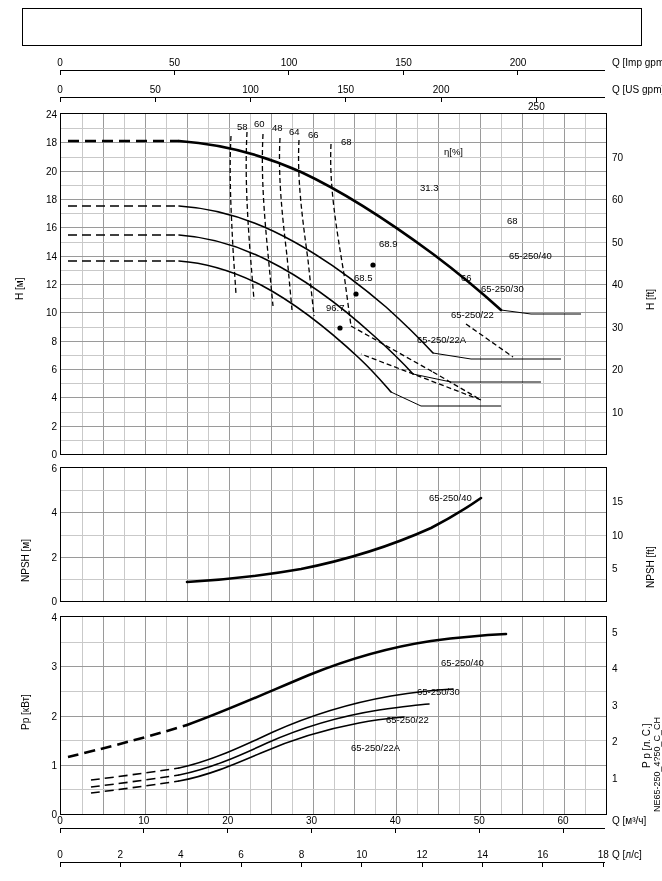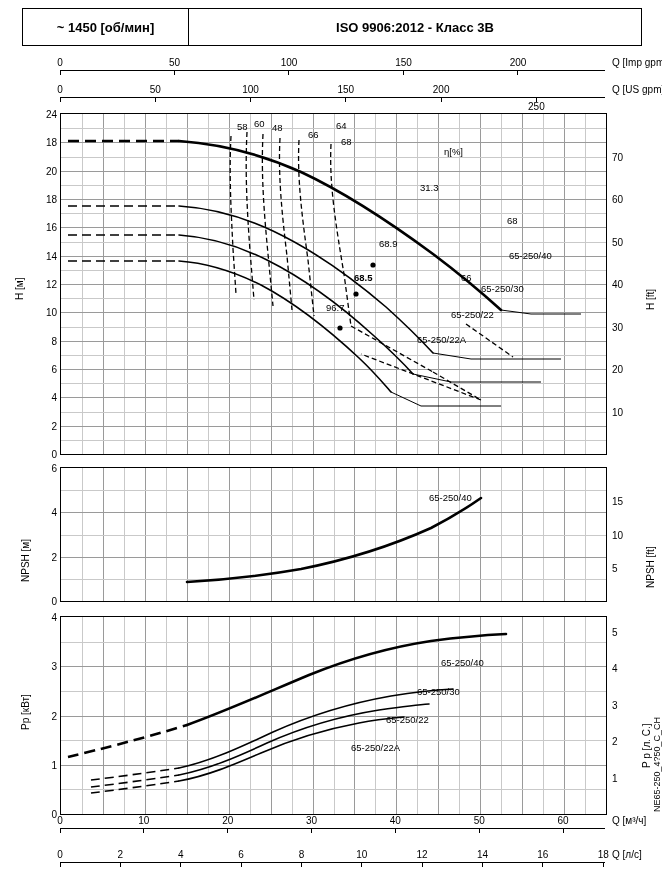"~ 1450 [об/мин]" div.cell { html: <div>~ 1450 [об/мин]</div> -> none }
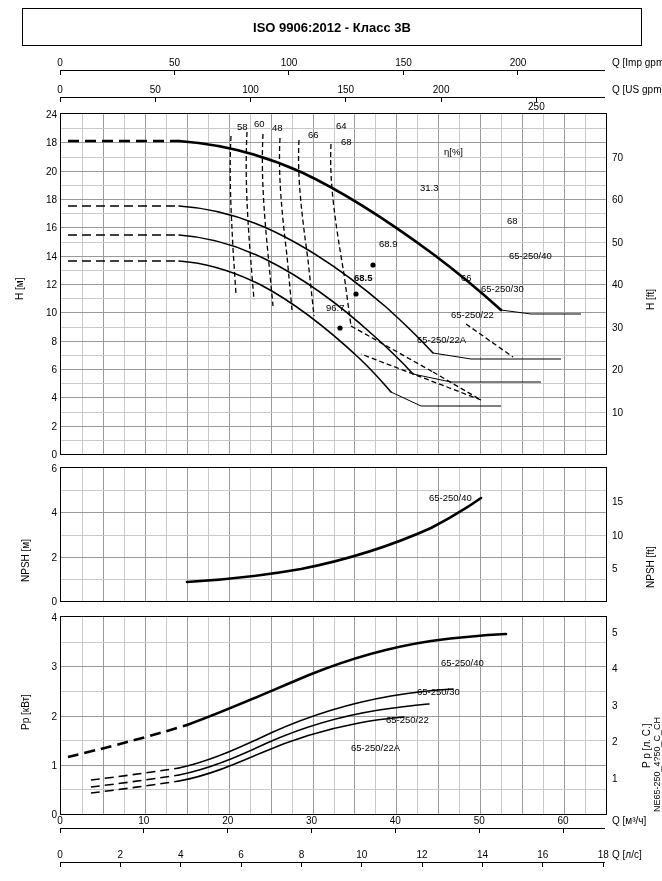"ISO 9906:2012 - Класс 3В" div.cell { html: <div>ISO 9906:2012 - Класс 3В</div> -> none }
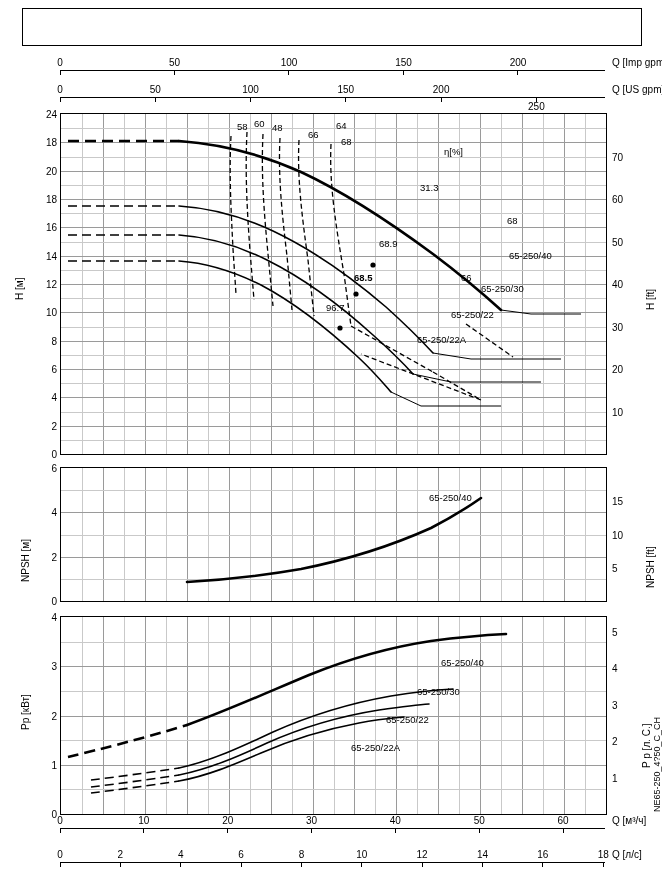"64" div.note { margin-left: 47px -> none; top: 6px -> 12px }
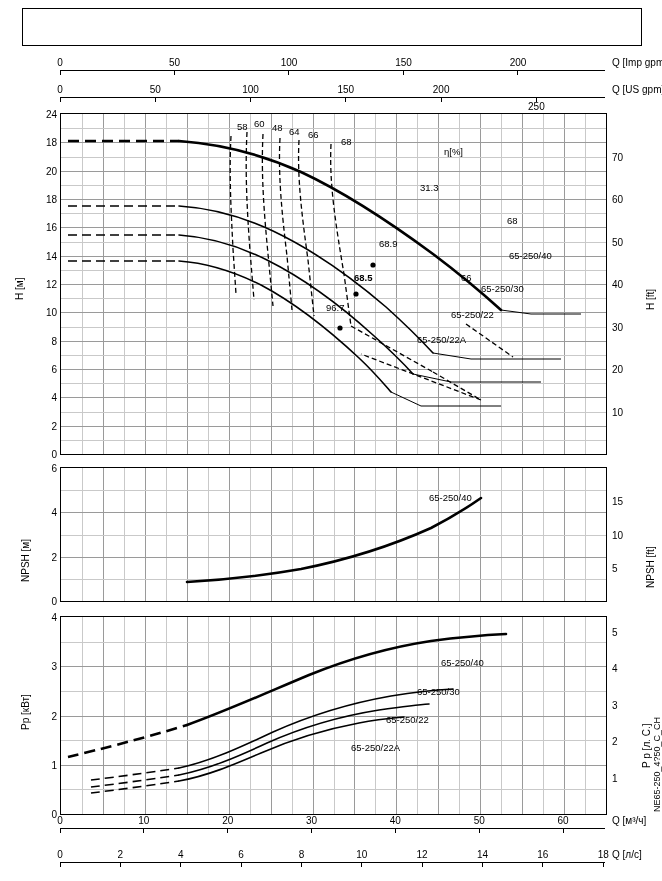"68.5" div.note { font-weight: bold -> none }
